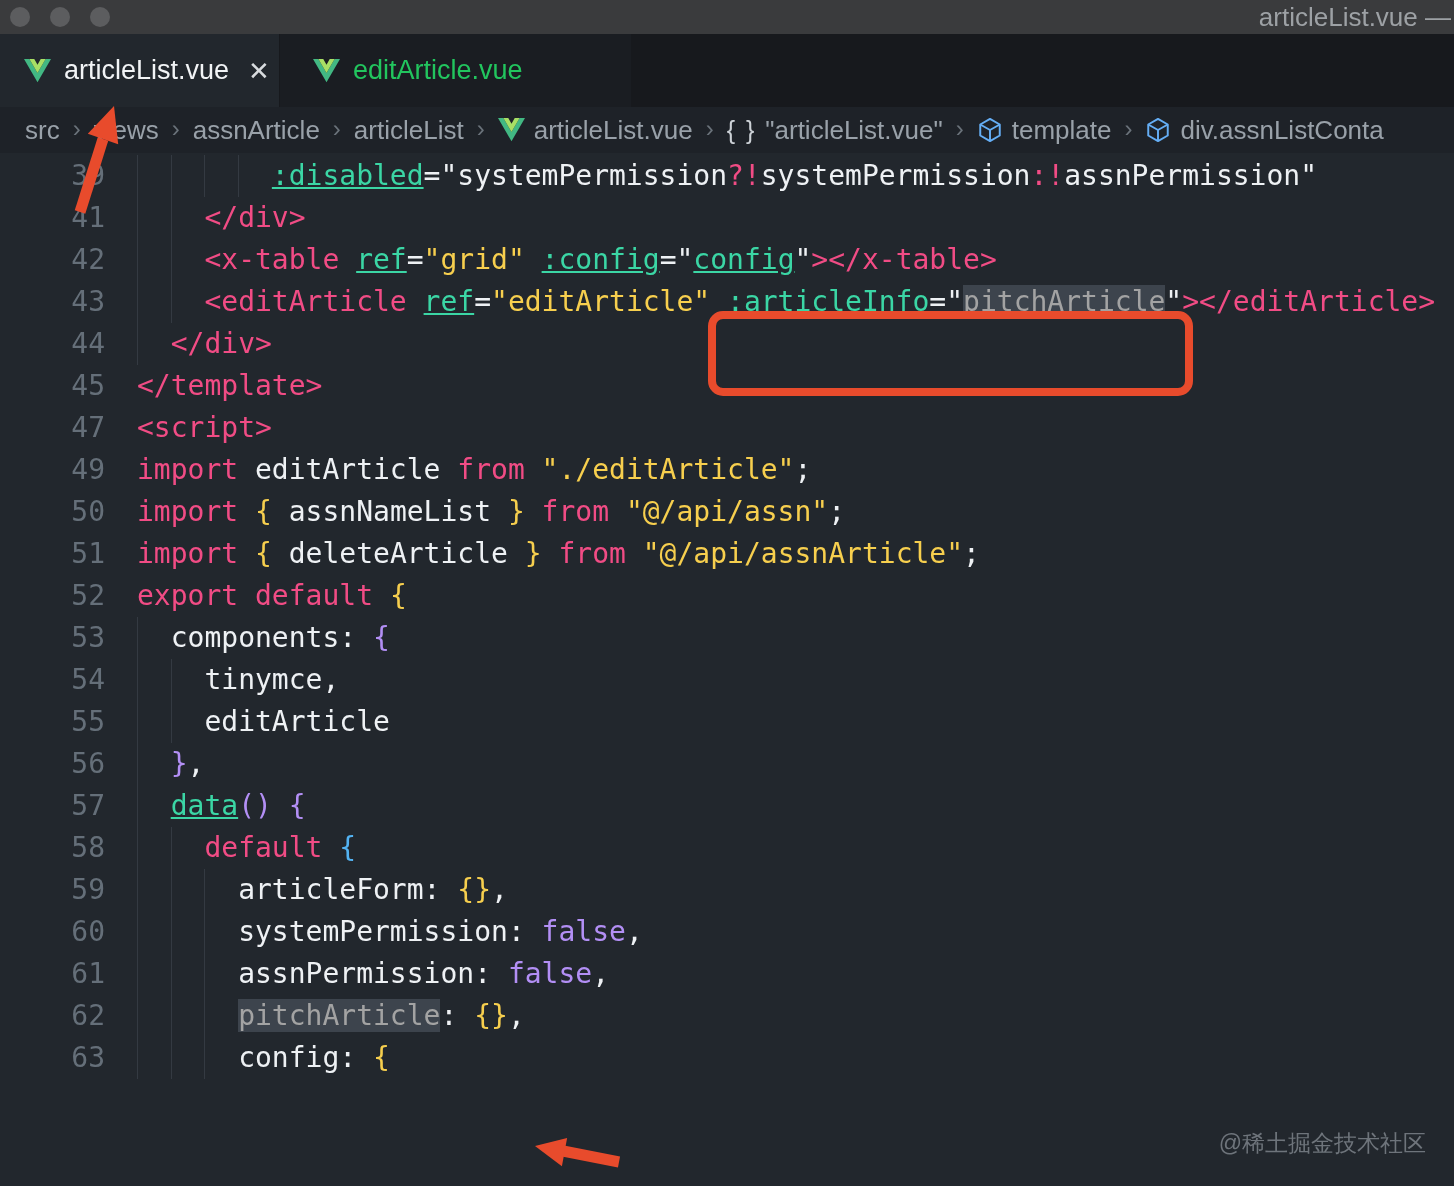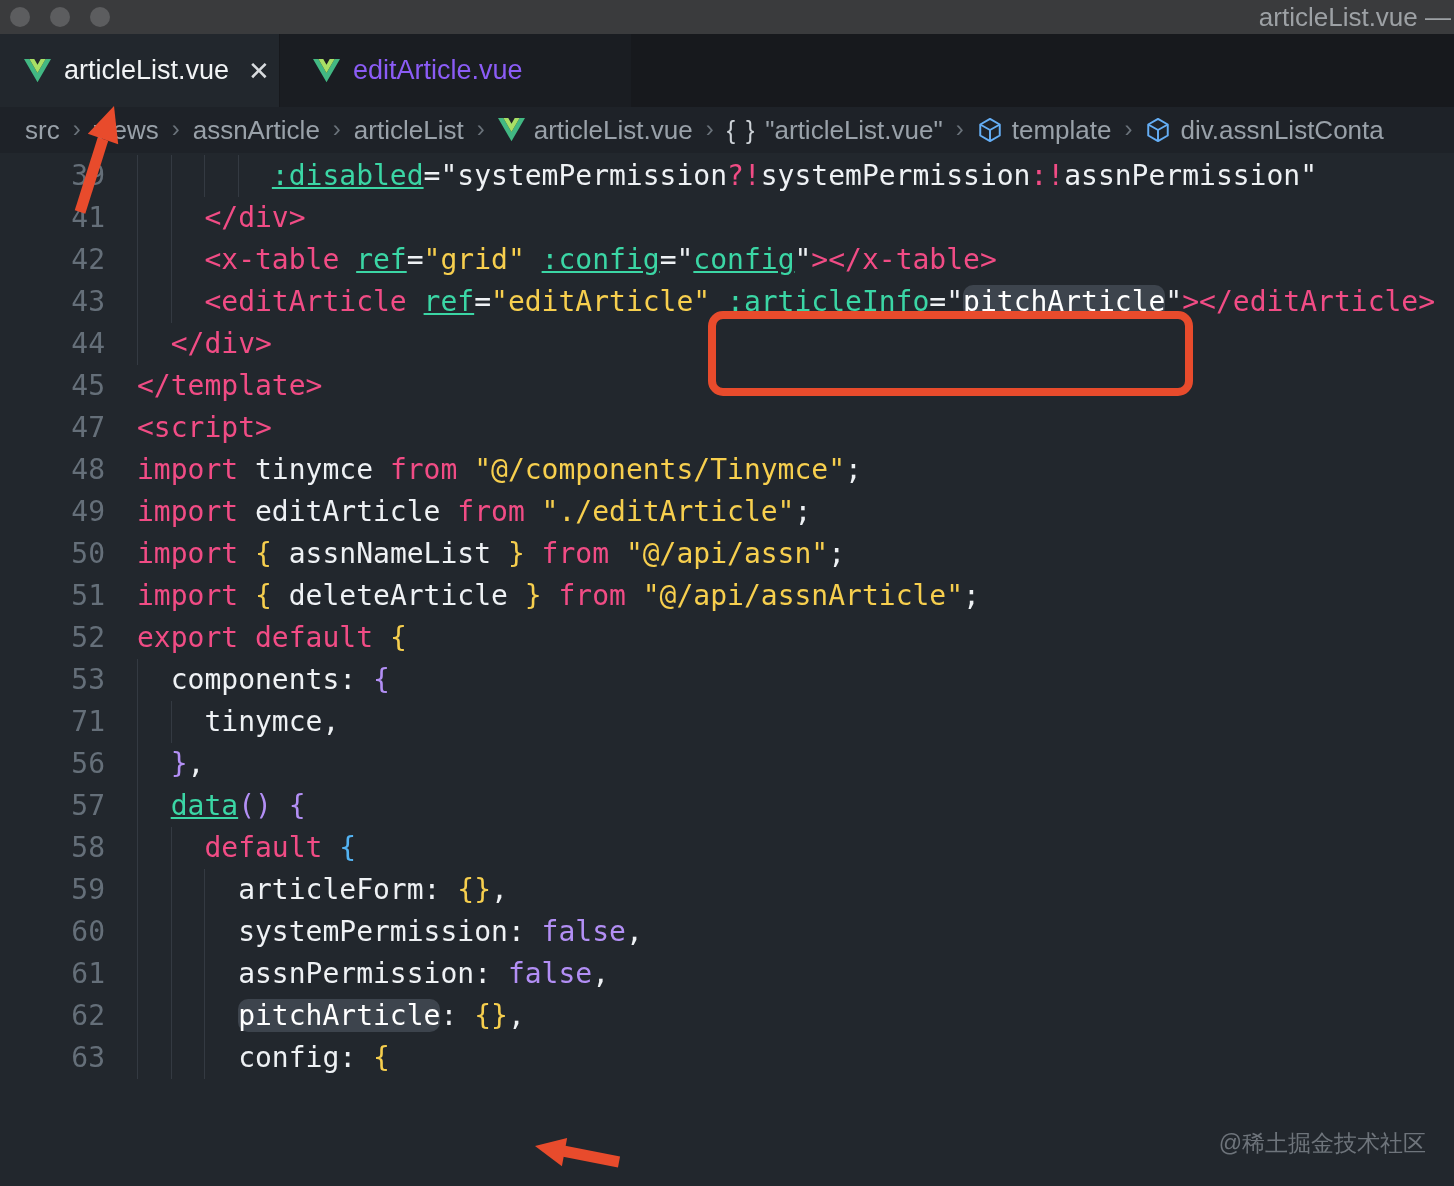"editArticle.vue" .tab.inactive { color: #8b5cf6 -> #22c55e }
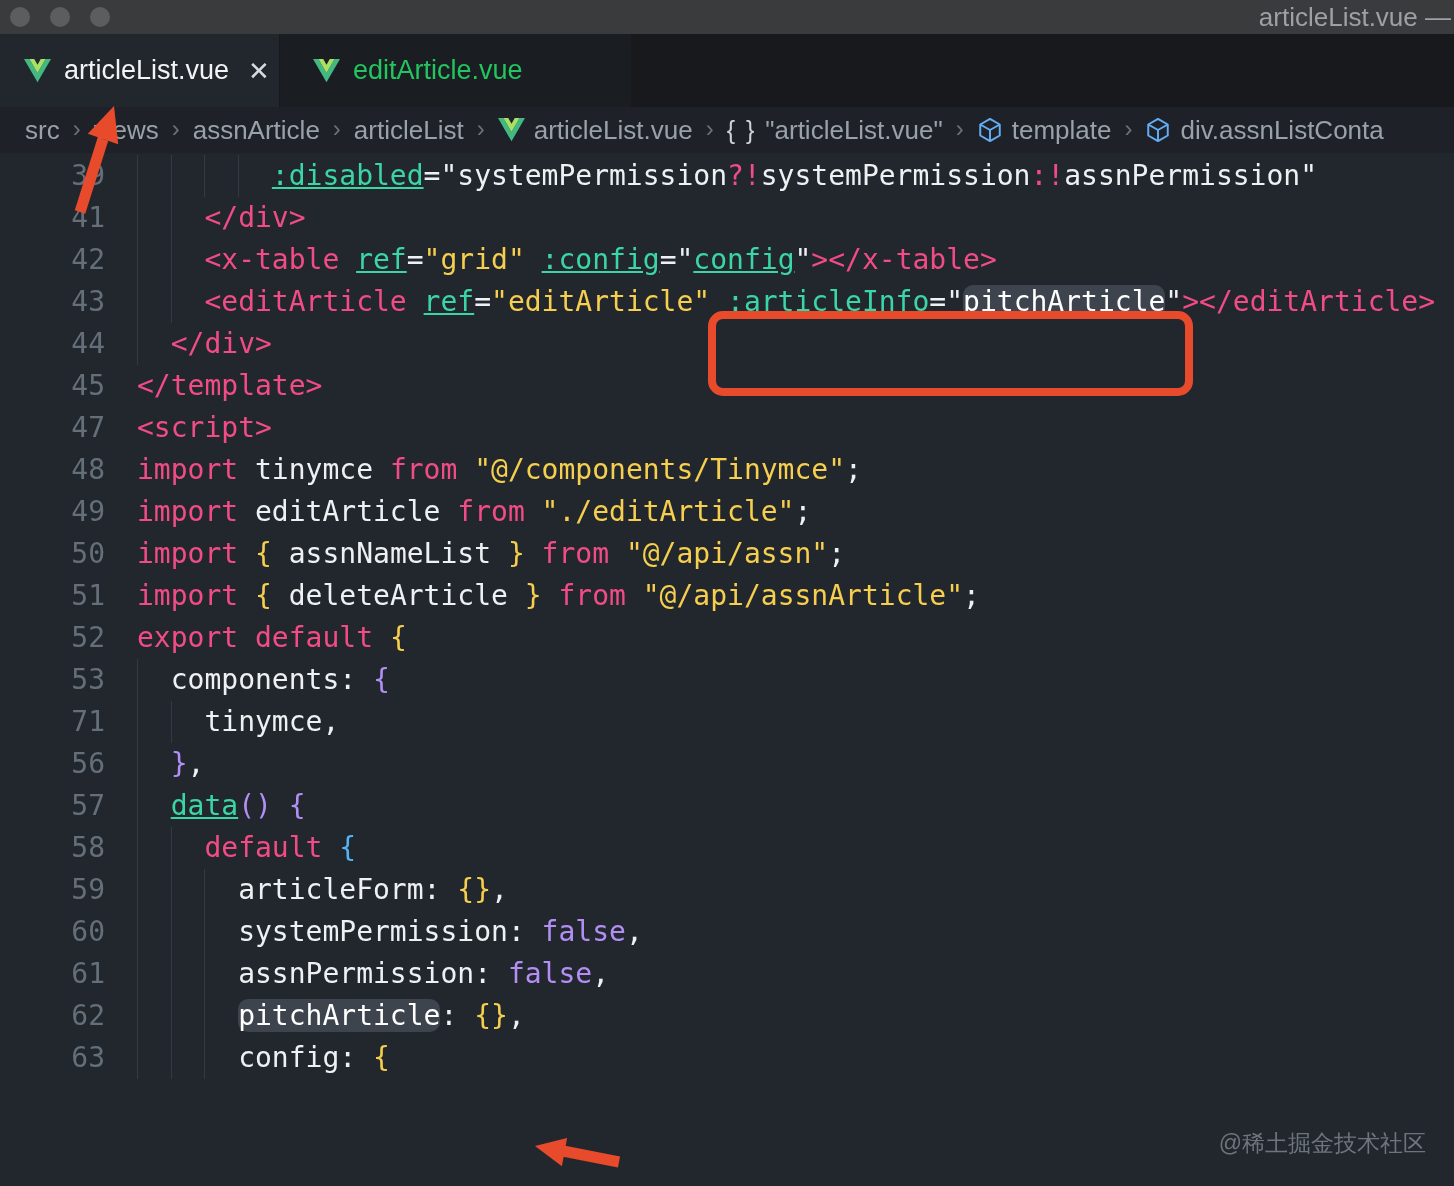"pitchArticle" .c-wh { border-radius: 10px -> 0; color: #ffffff -> #a3a3a3 }
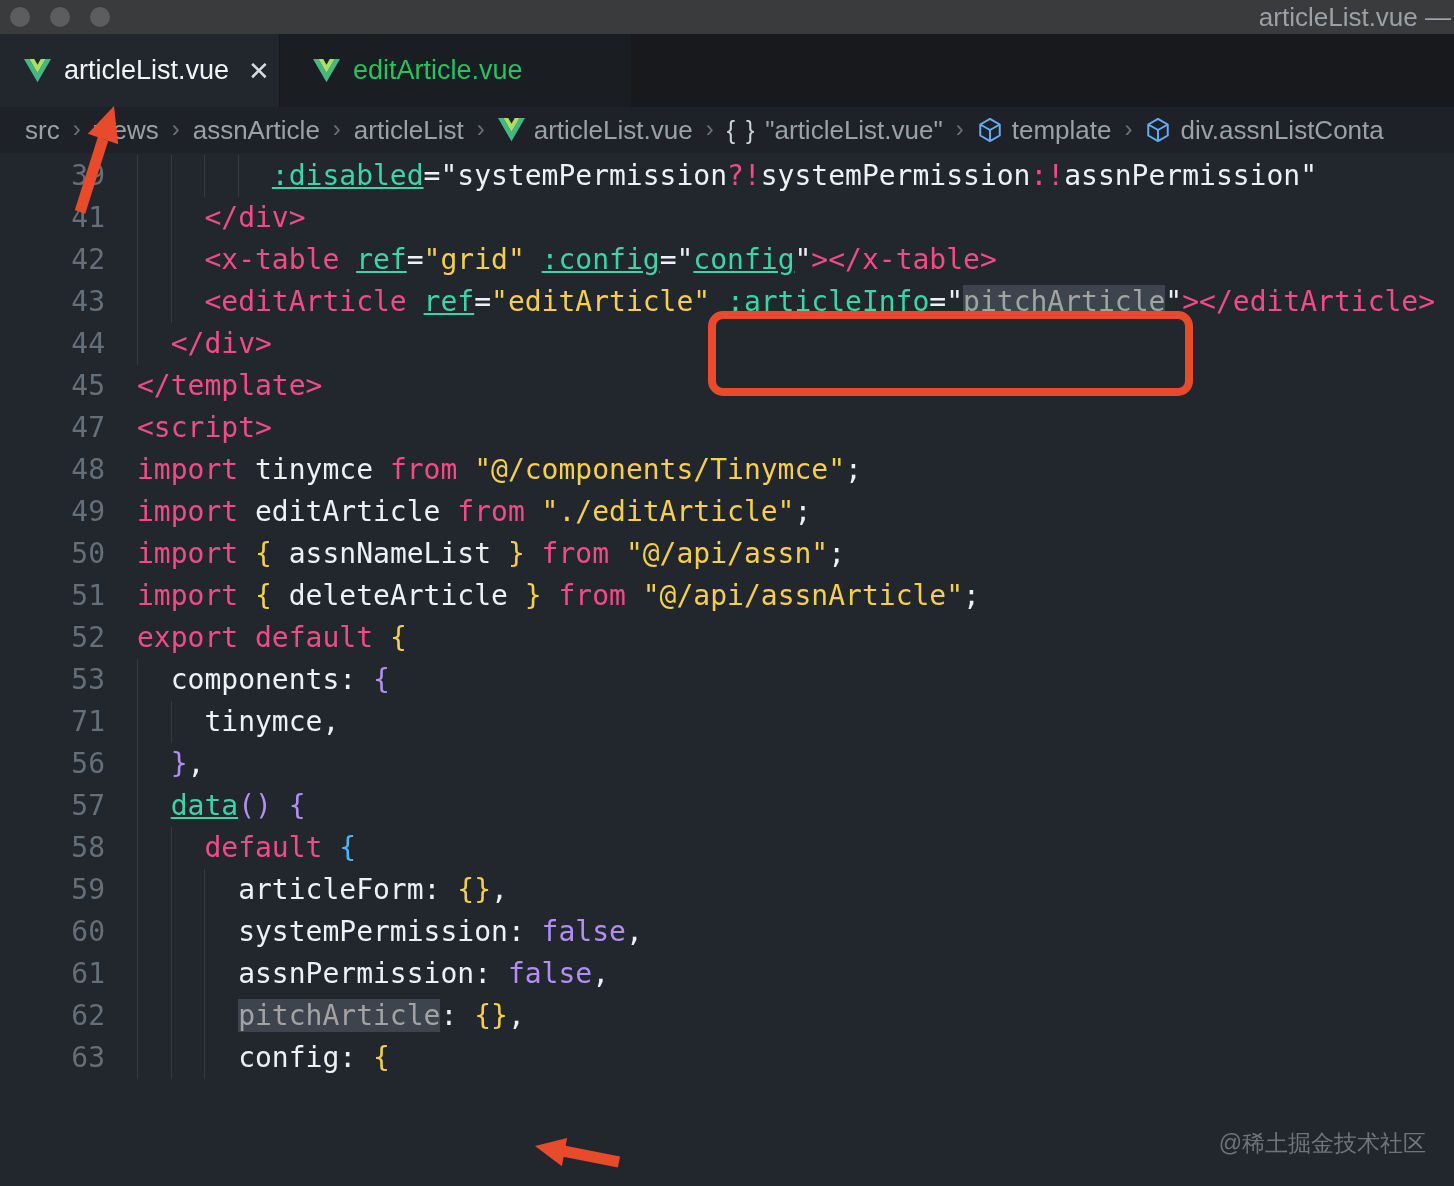"48" div.line { html: <div><span>48</span><span><span></span><span>import</span><span> tinymce </span><span>from</span><span> </span><span>"@/components/Tinymce"</span><span>;</span></span></div> -> none }
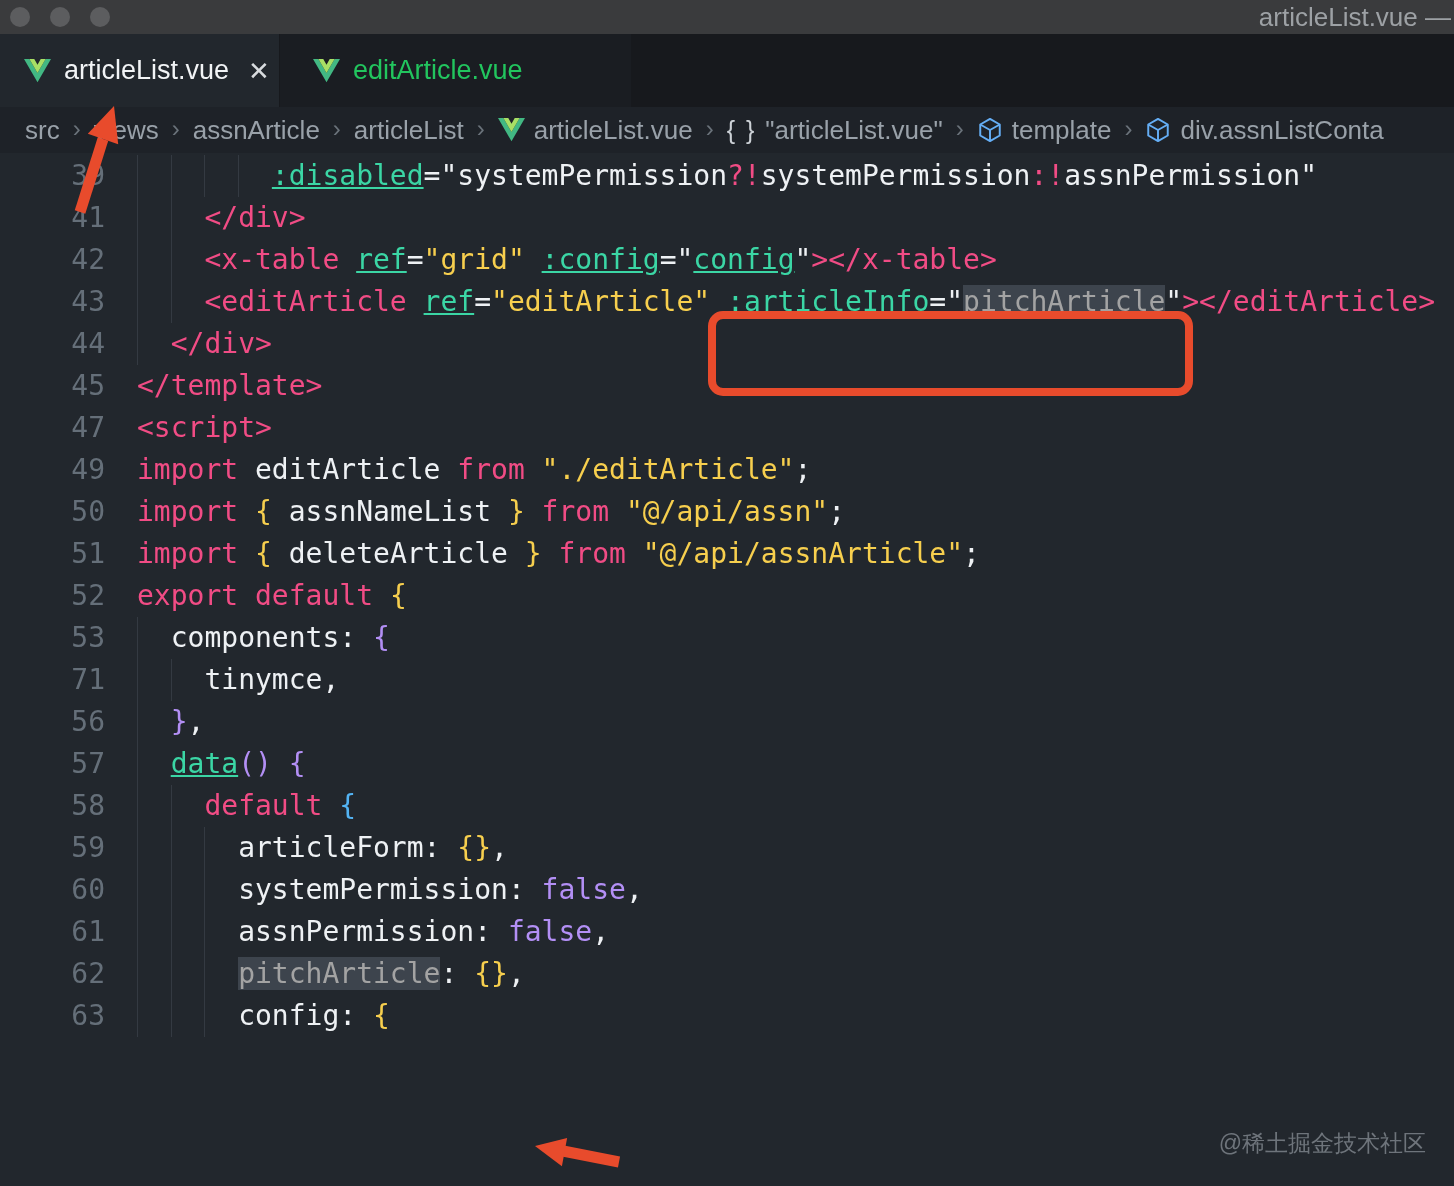"71" span.gutter { text: 71 -> 54 }
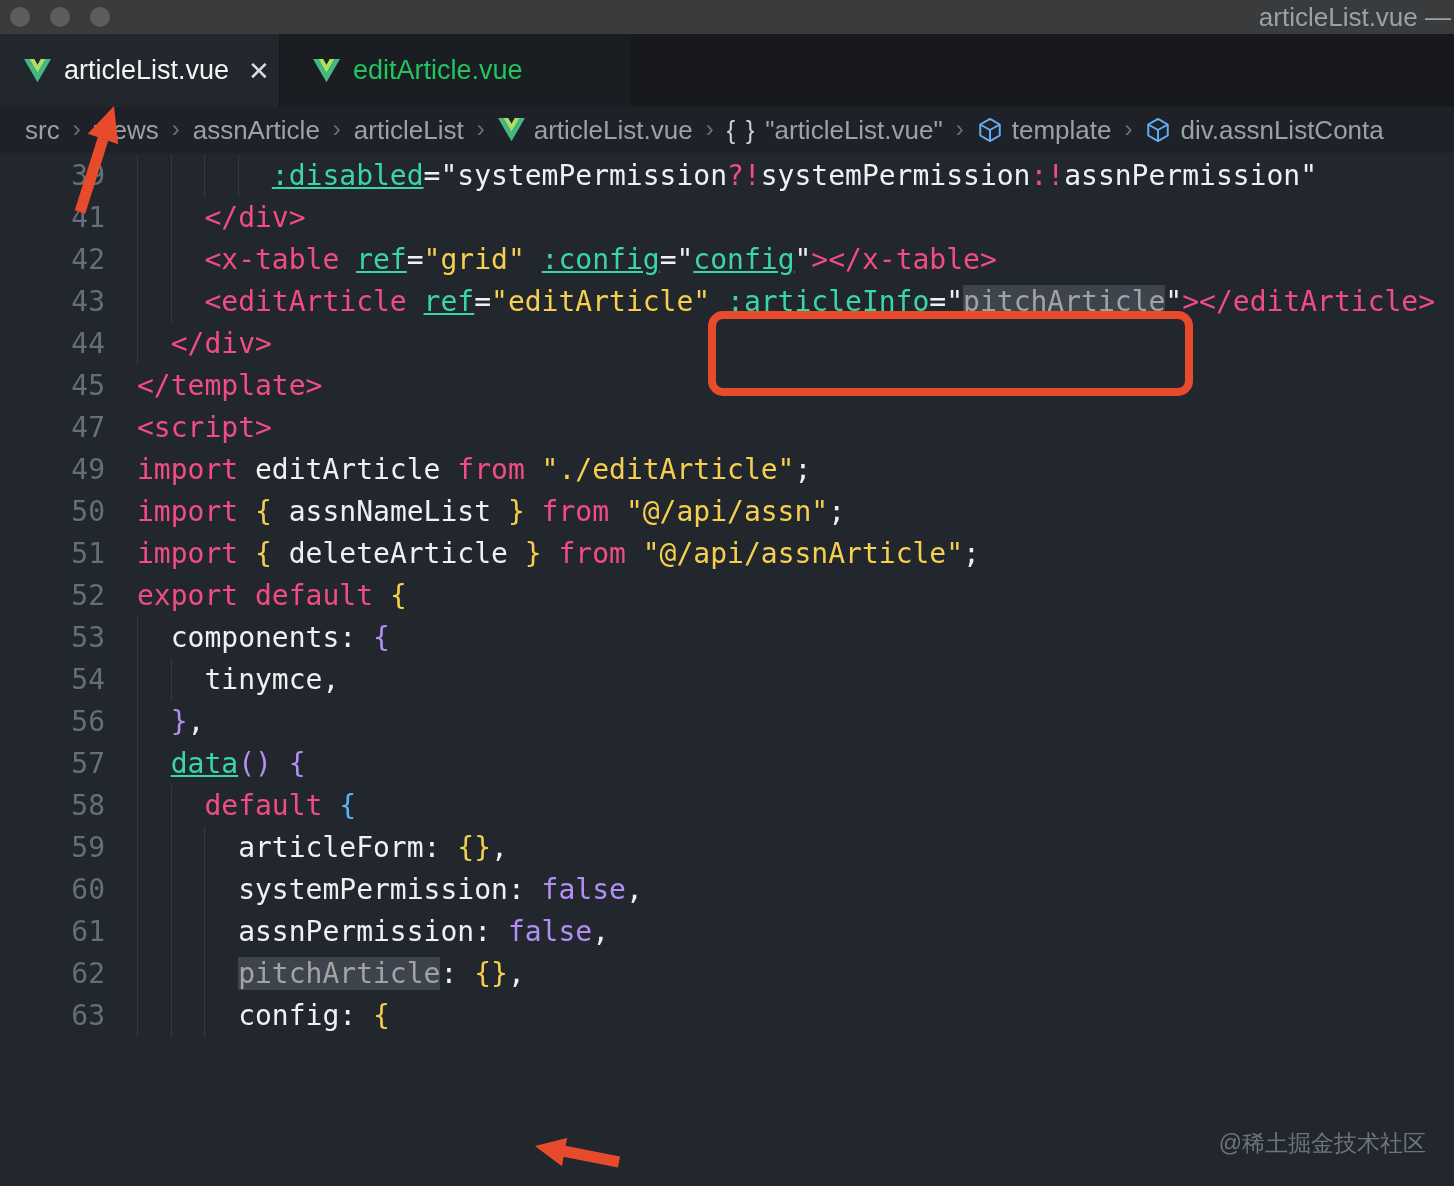"55" div.line { html: none -> <div><span>55</span><i></i><i></i><span><span> </span><span>editArticle</span></span></div> }
